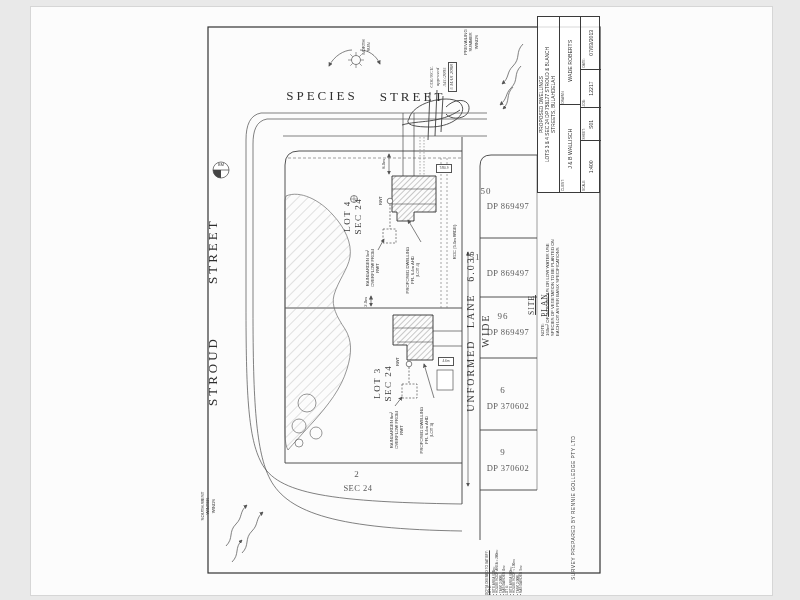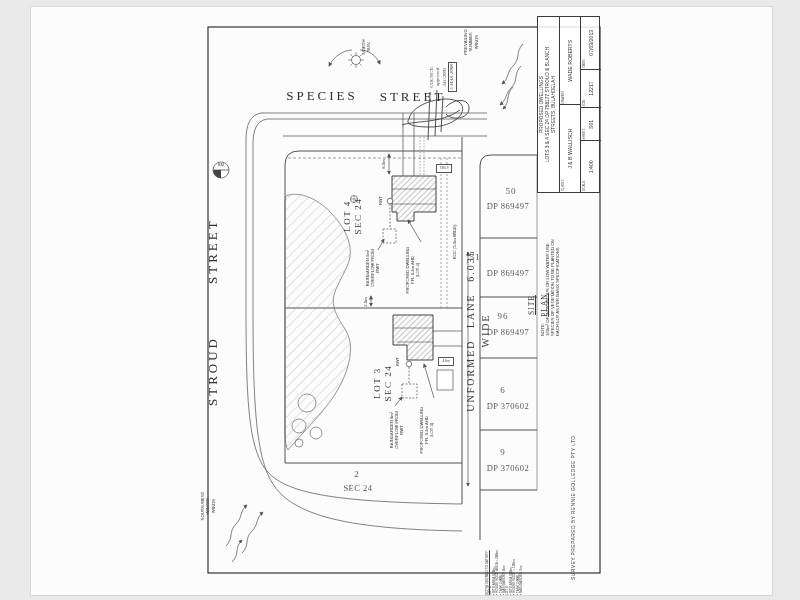"50" div.abs { left: 480px -> 455px }
